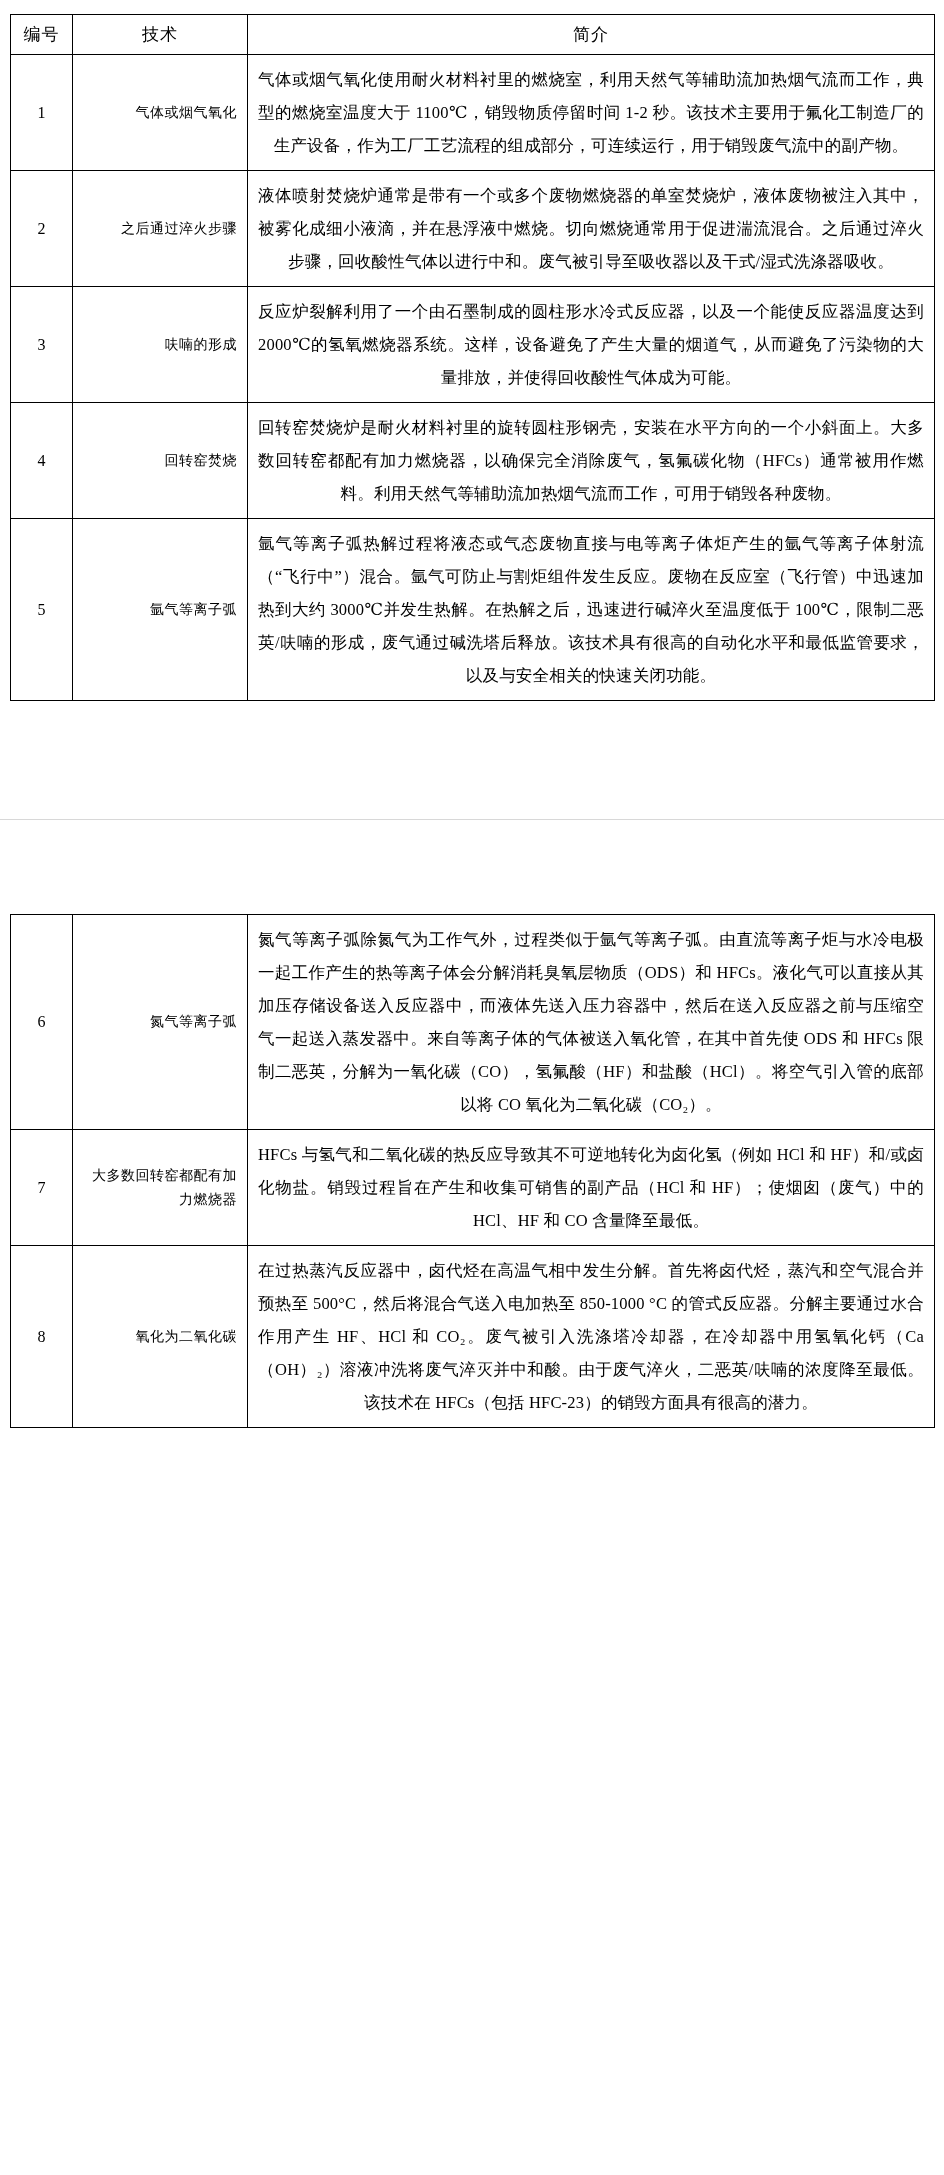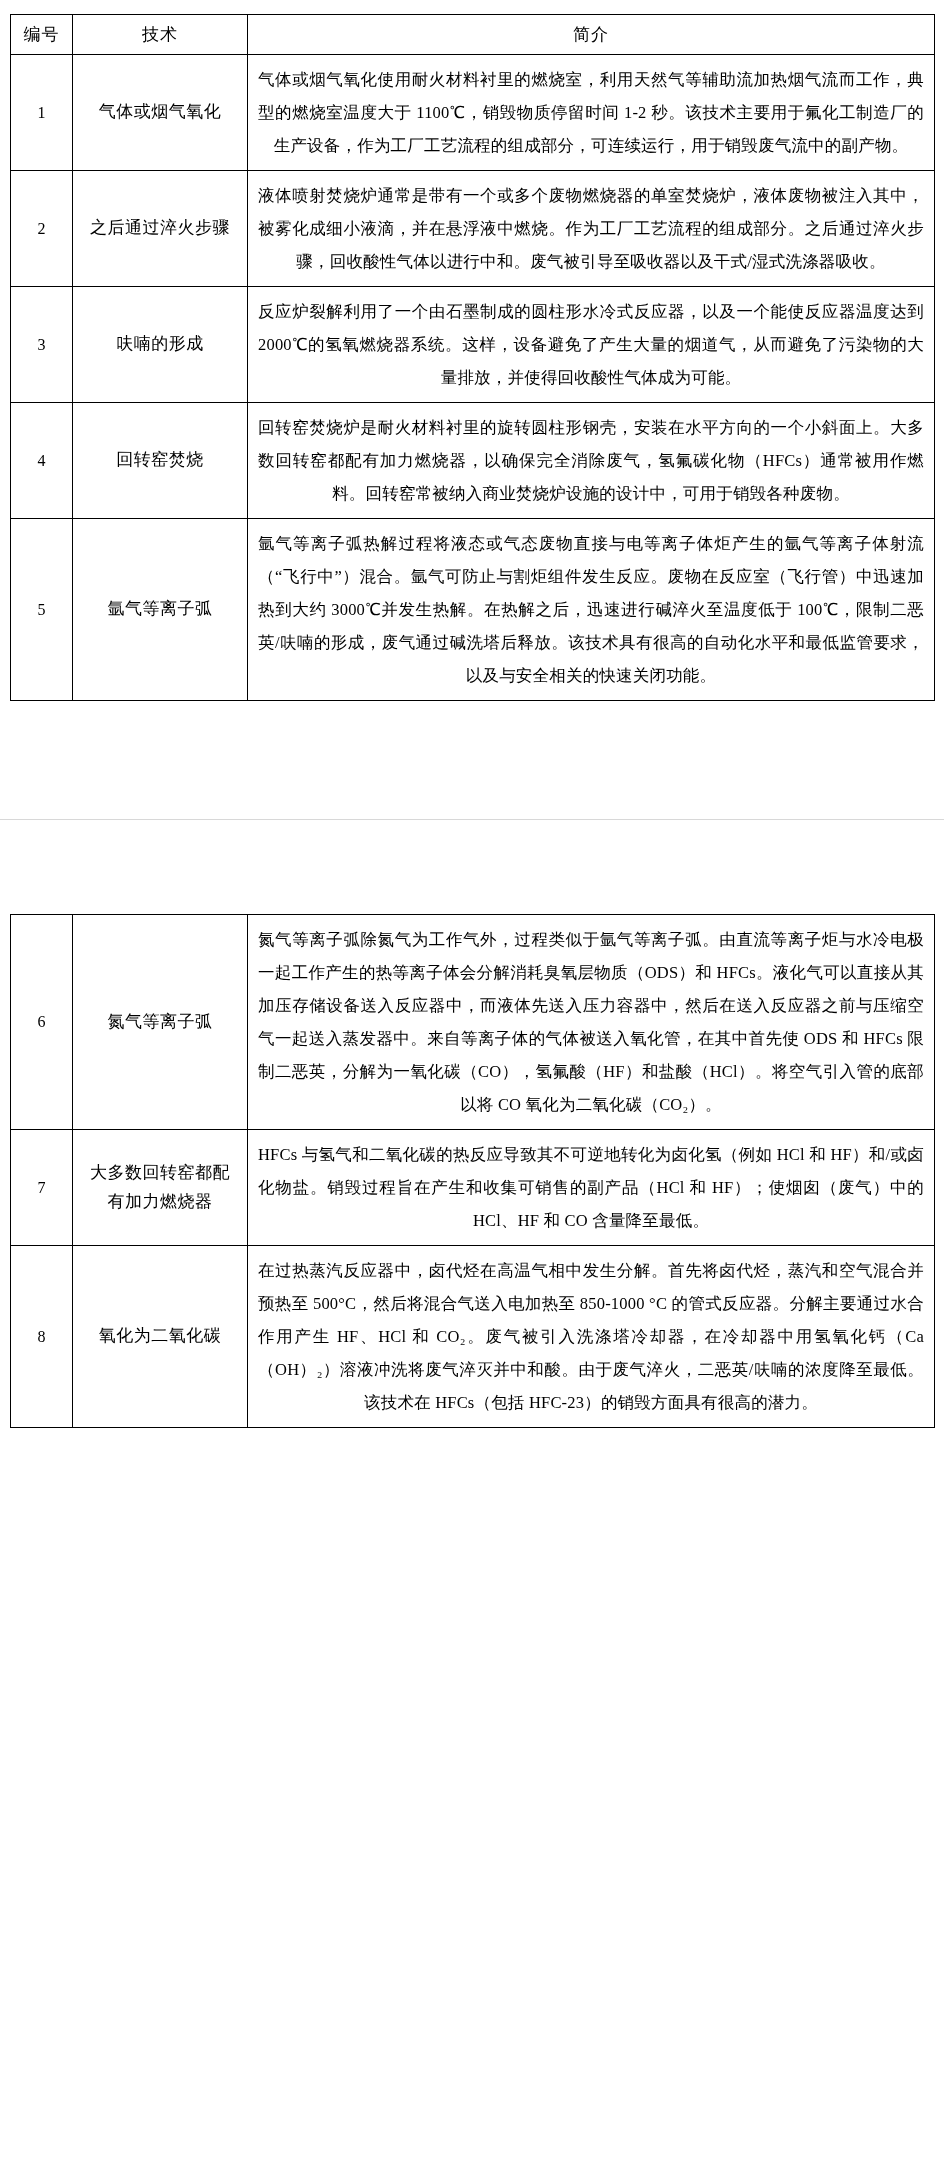"气体或烟气氧化使用耐火材料衬里的燃烧室，利用天然气等辅助流加热烟气流而工作，典型" td.cell-desc { font-family: Liberation Serif, serif -> none }
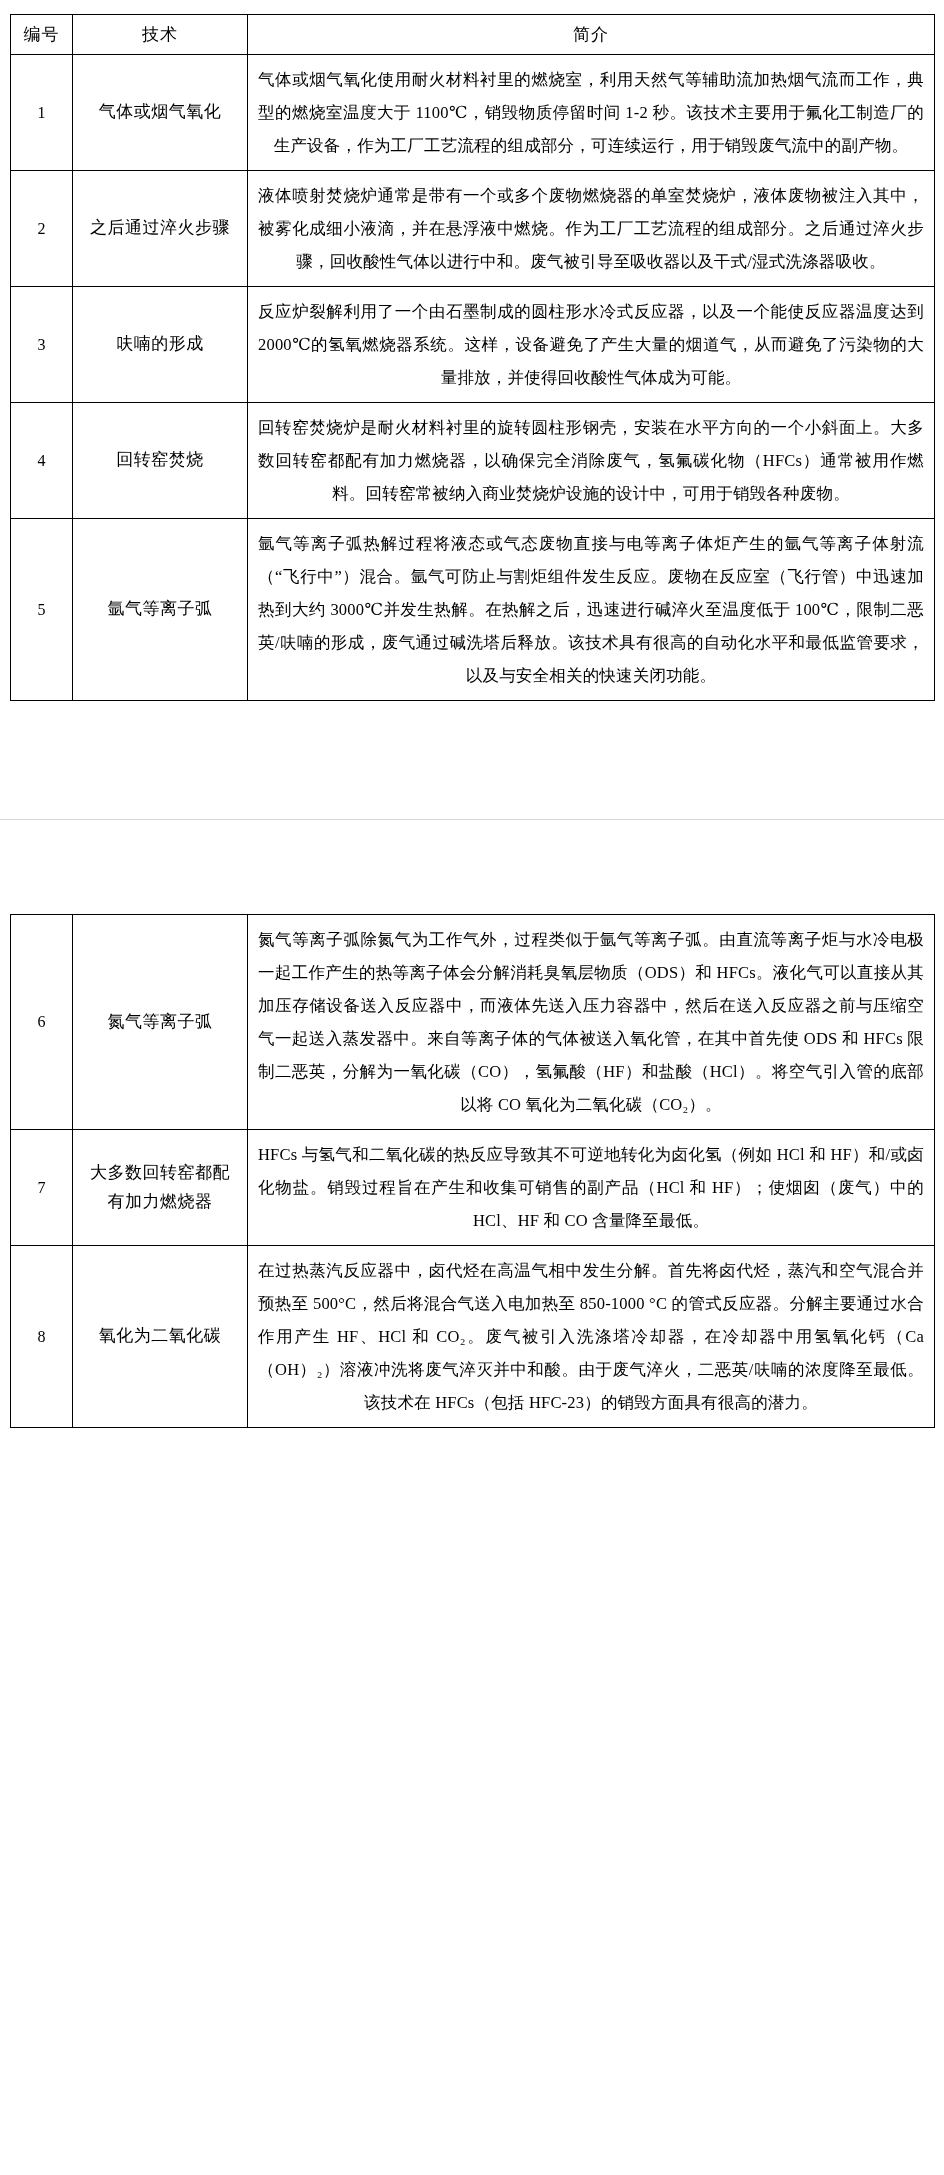"气体或烟气氧化" td.cell-tech { font-size: 17px -> 14px; text-align: center -> right }
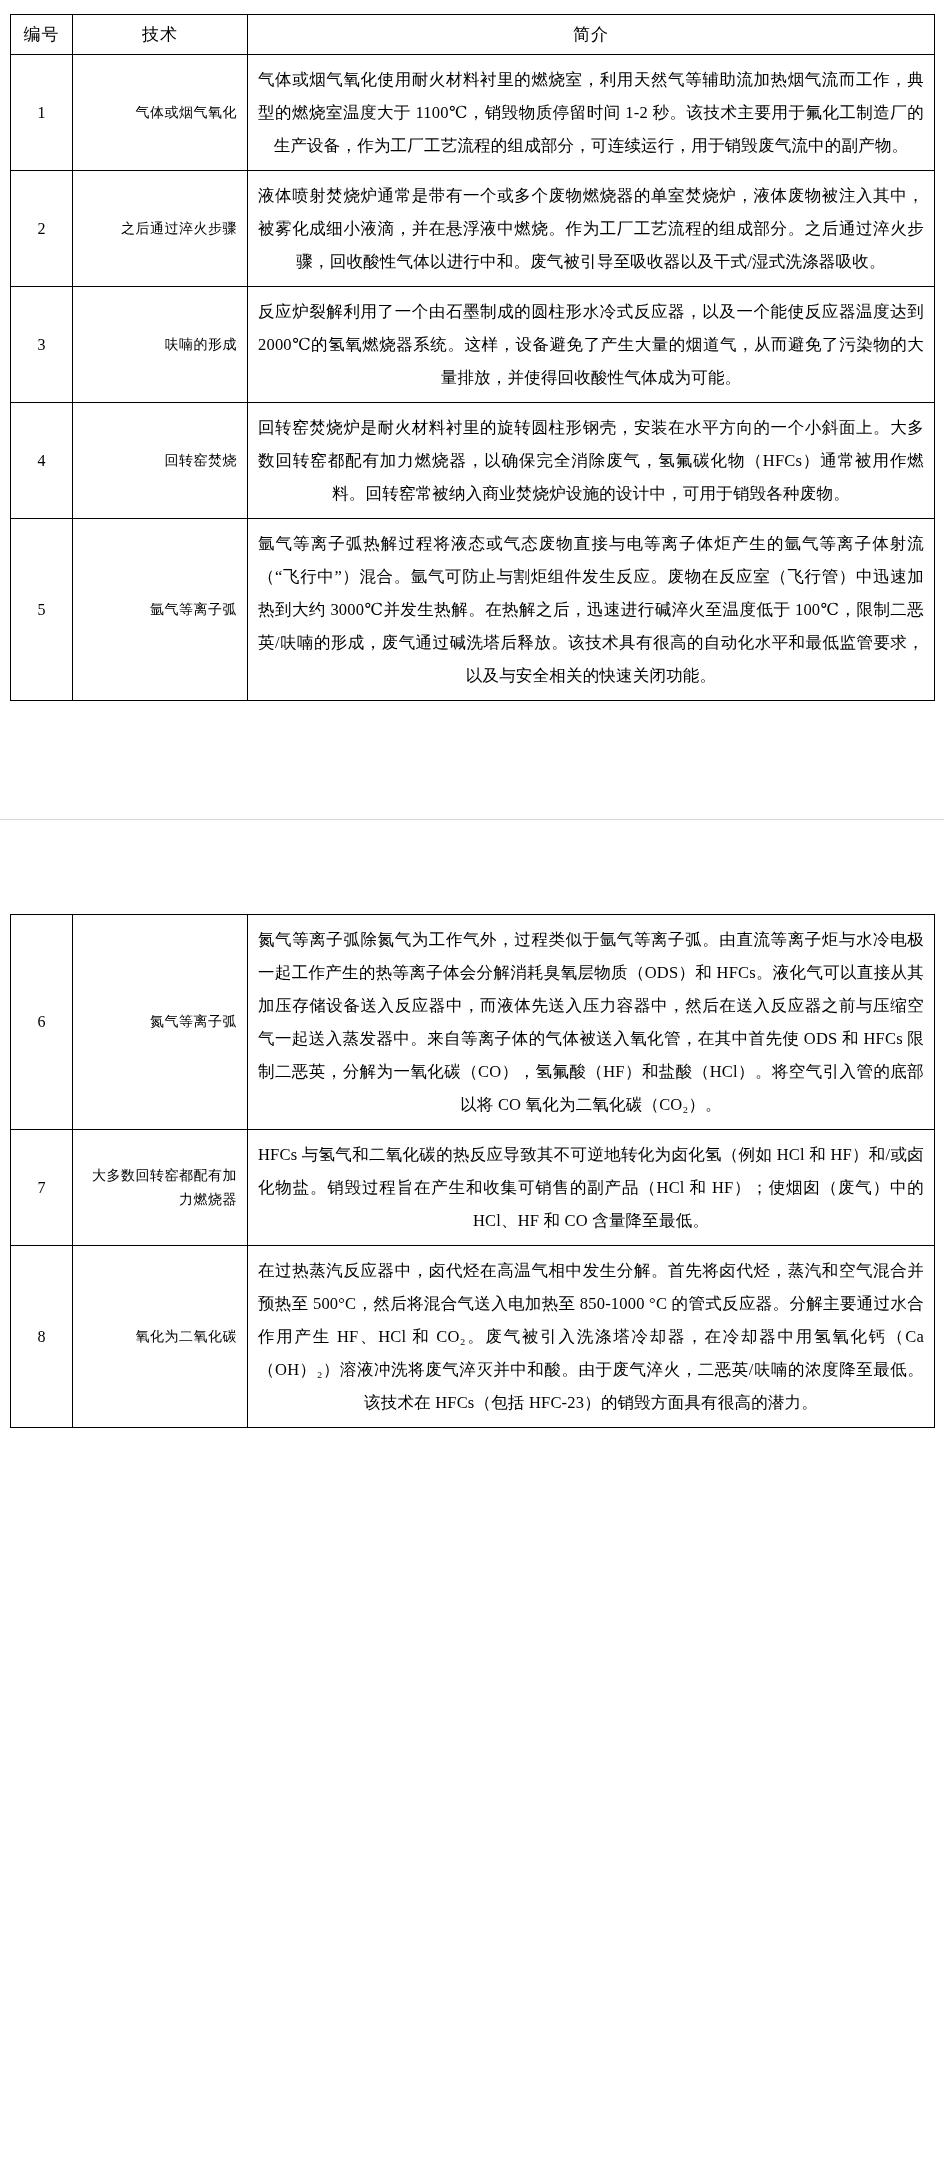"液体喷射焚烧炉通常是带有一个或多个废物燃烧器的单室焚烧炉，液体废物被注入其中，被" td.cell-desc { text: 作为工厂工艺流程的组成部分 -> 切向燃烧通常用于促进湍流混合 }
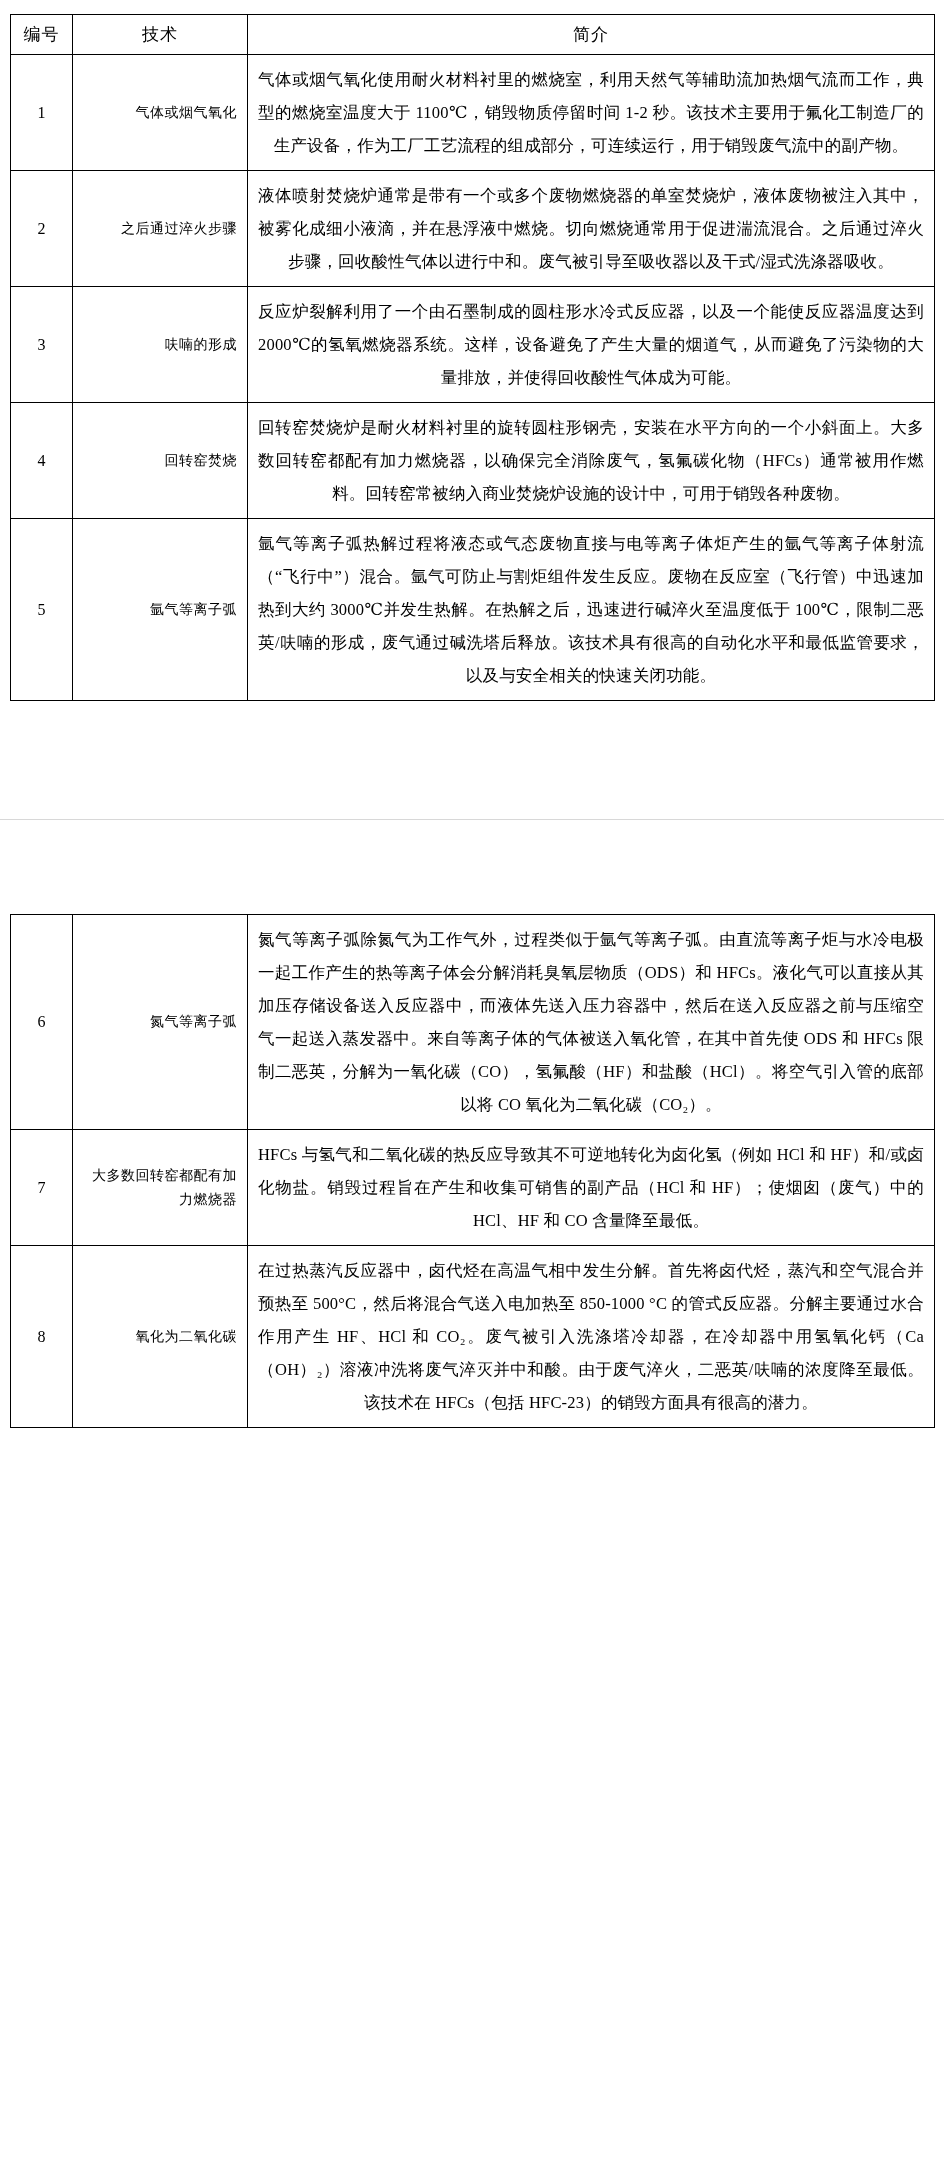"回转窑焚烧炉是耐火材料衬里的旋转圆柱形钢壳，安装在水平方向的一个小斜面上。大多数" td.cell-desc { text: 回转窑常被纳入商业焚烧炉设施的设计中 -> 利用天然气等辅助流加热烟气流而工作 }
